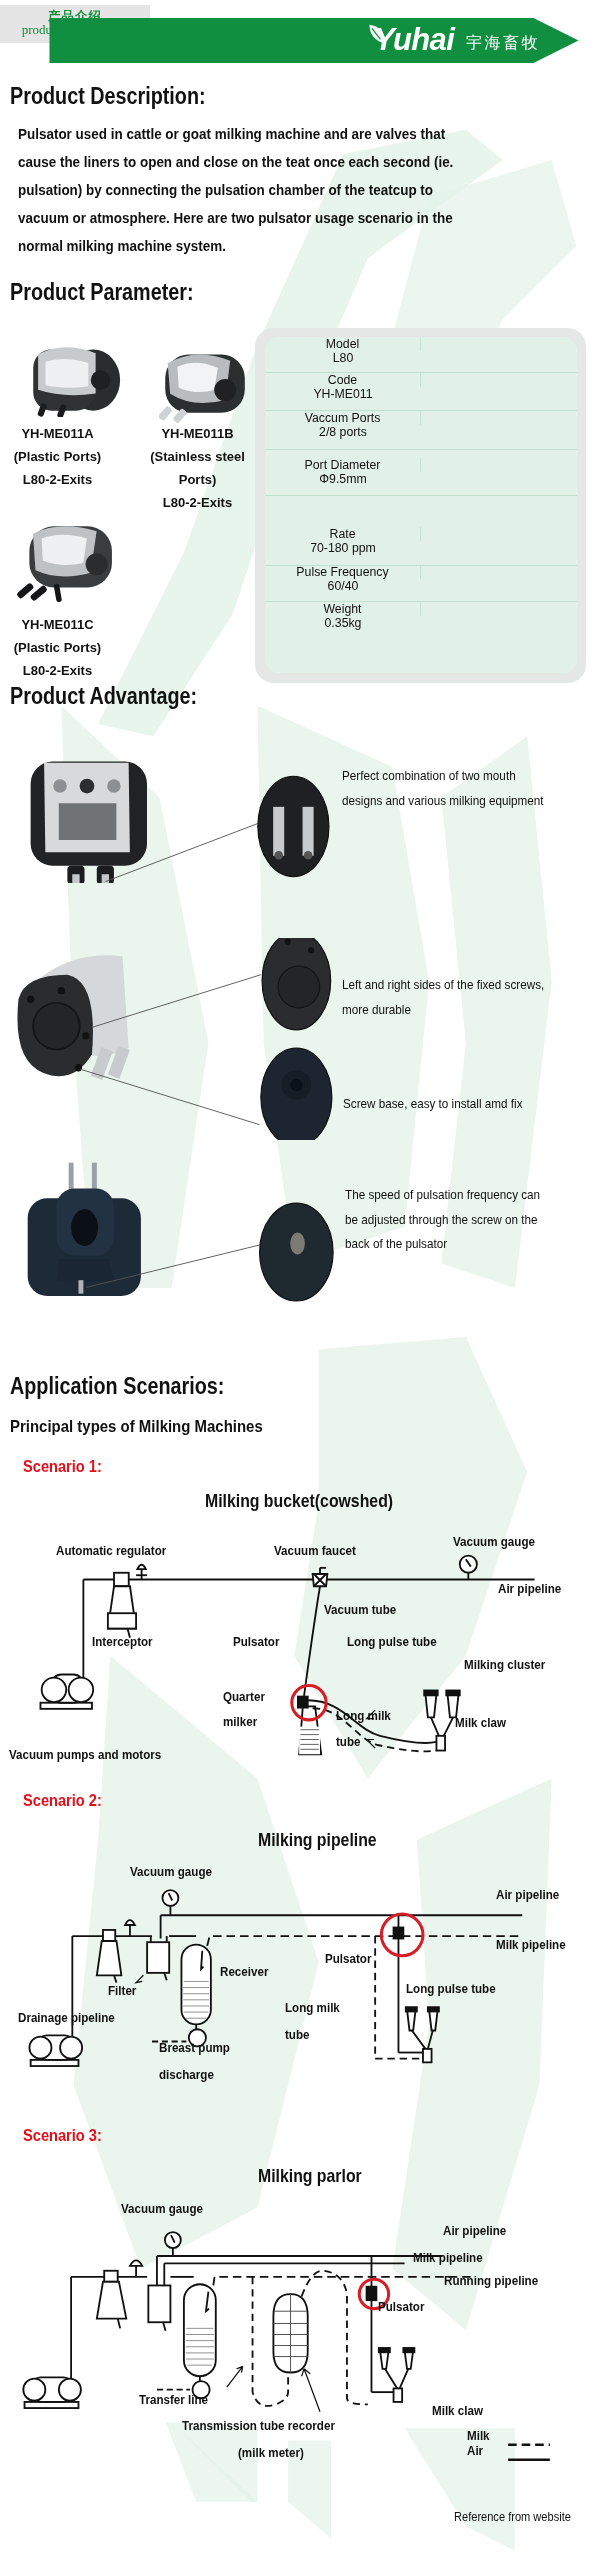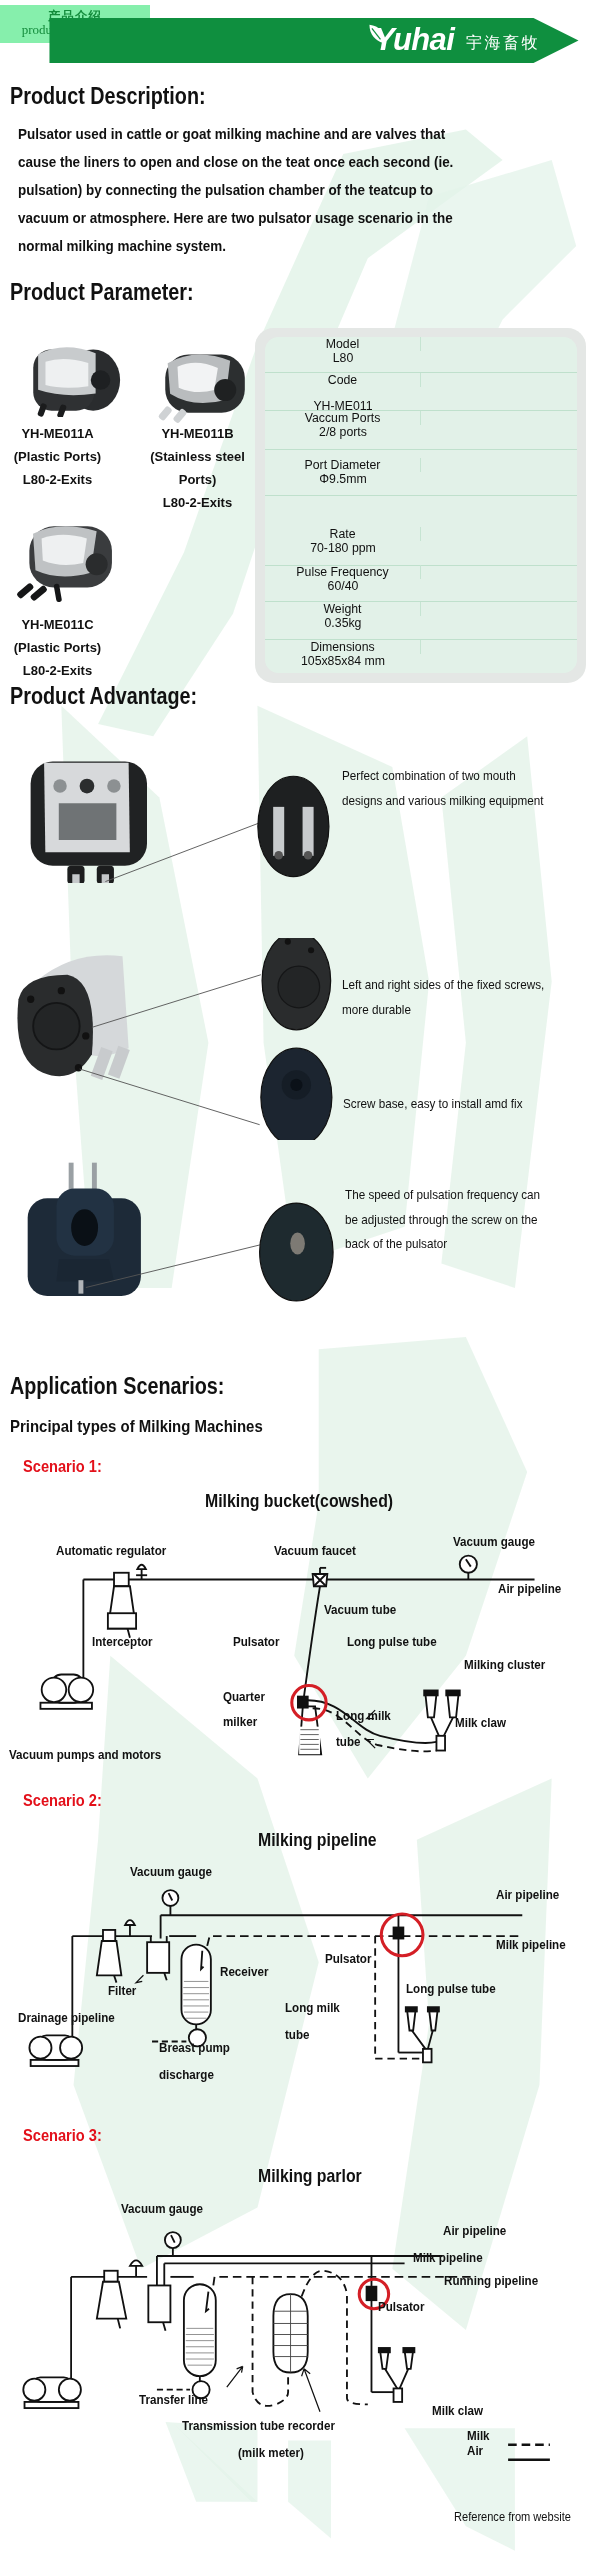"产品介绍" .hdr-tag { background: #86efac -> #e5e5e5 }
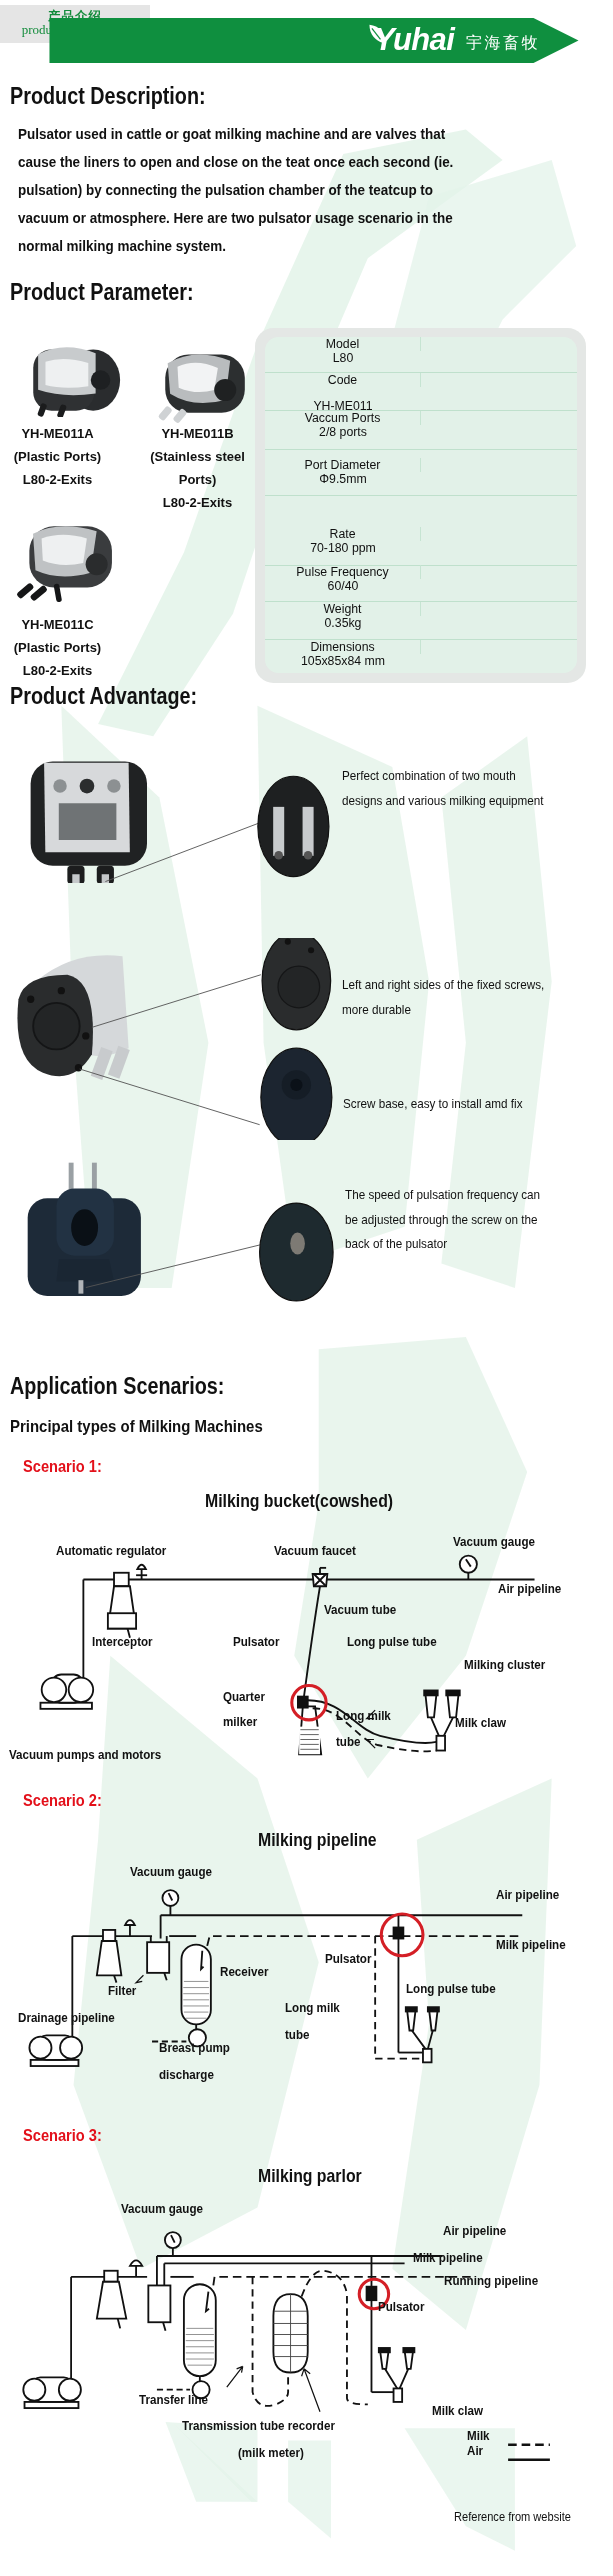"Code" div.prow { gap: 12px -> none }
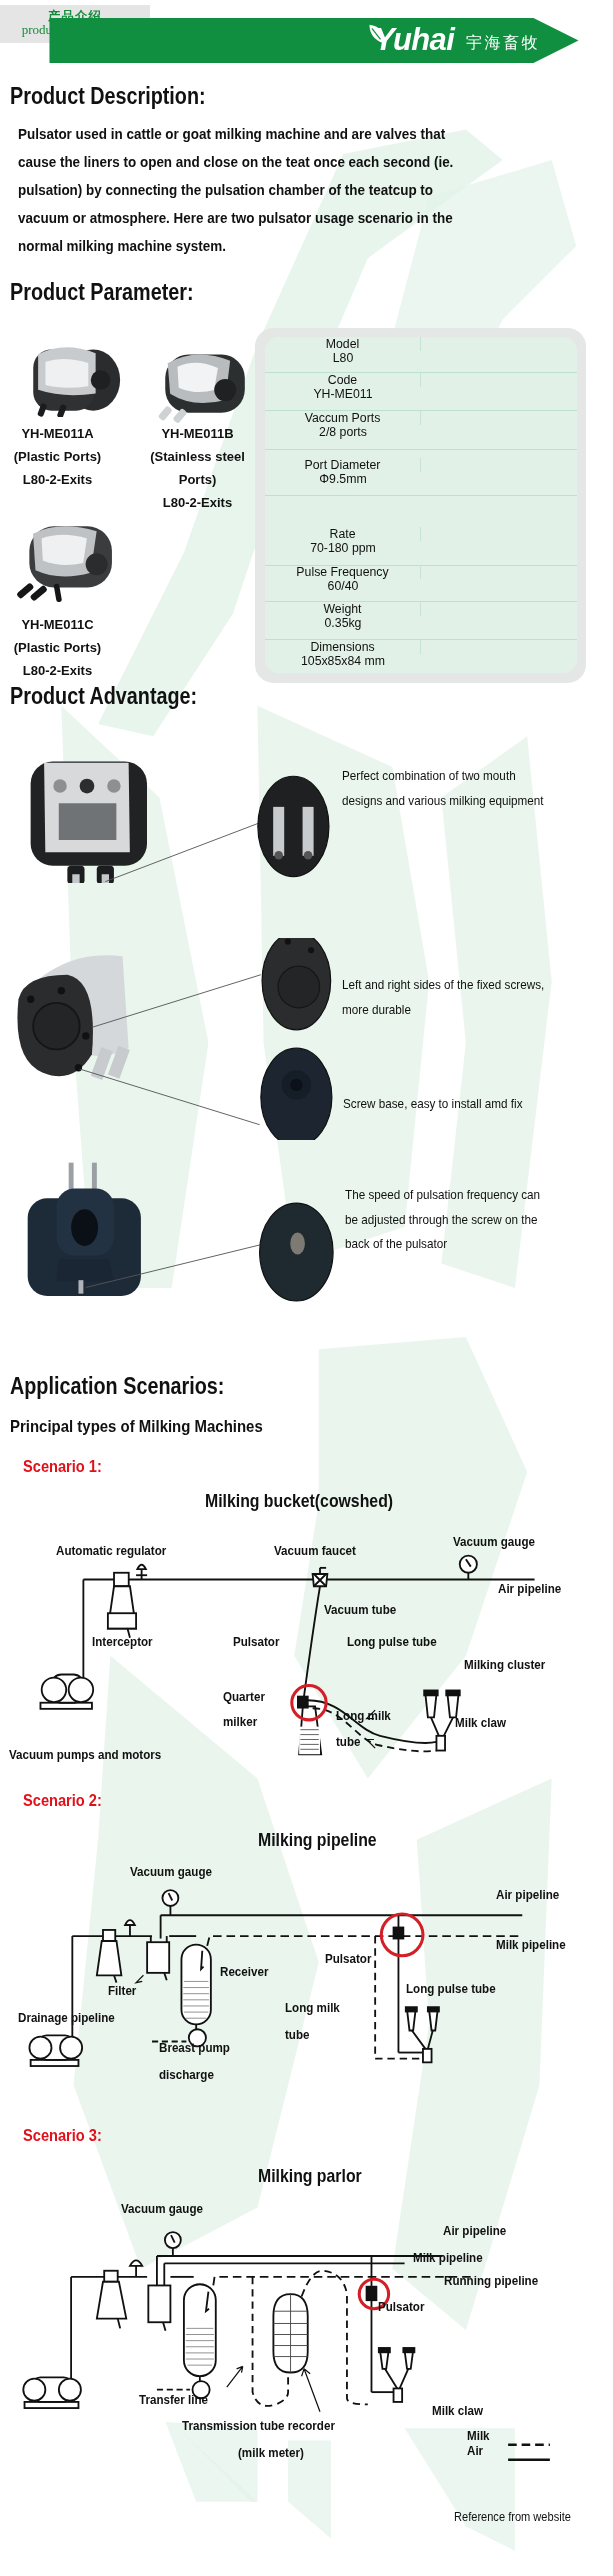"Dimensions" div.prow { html: <div> <div>Dimensions</div> <div>105x85x84 mm</div> </div> -> none }
